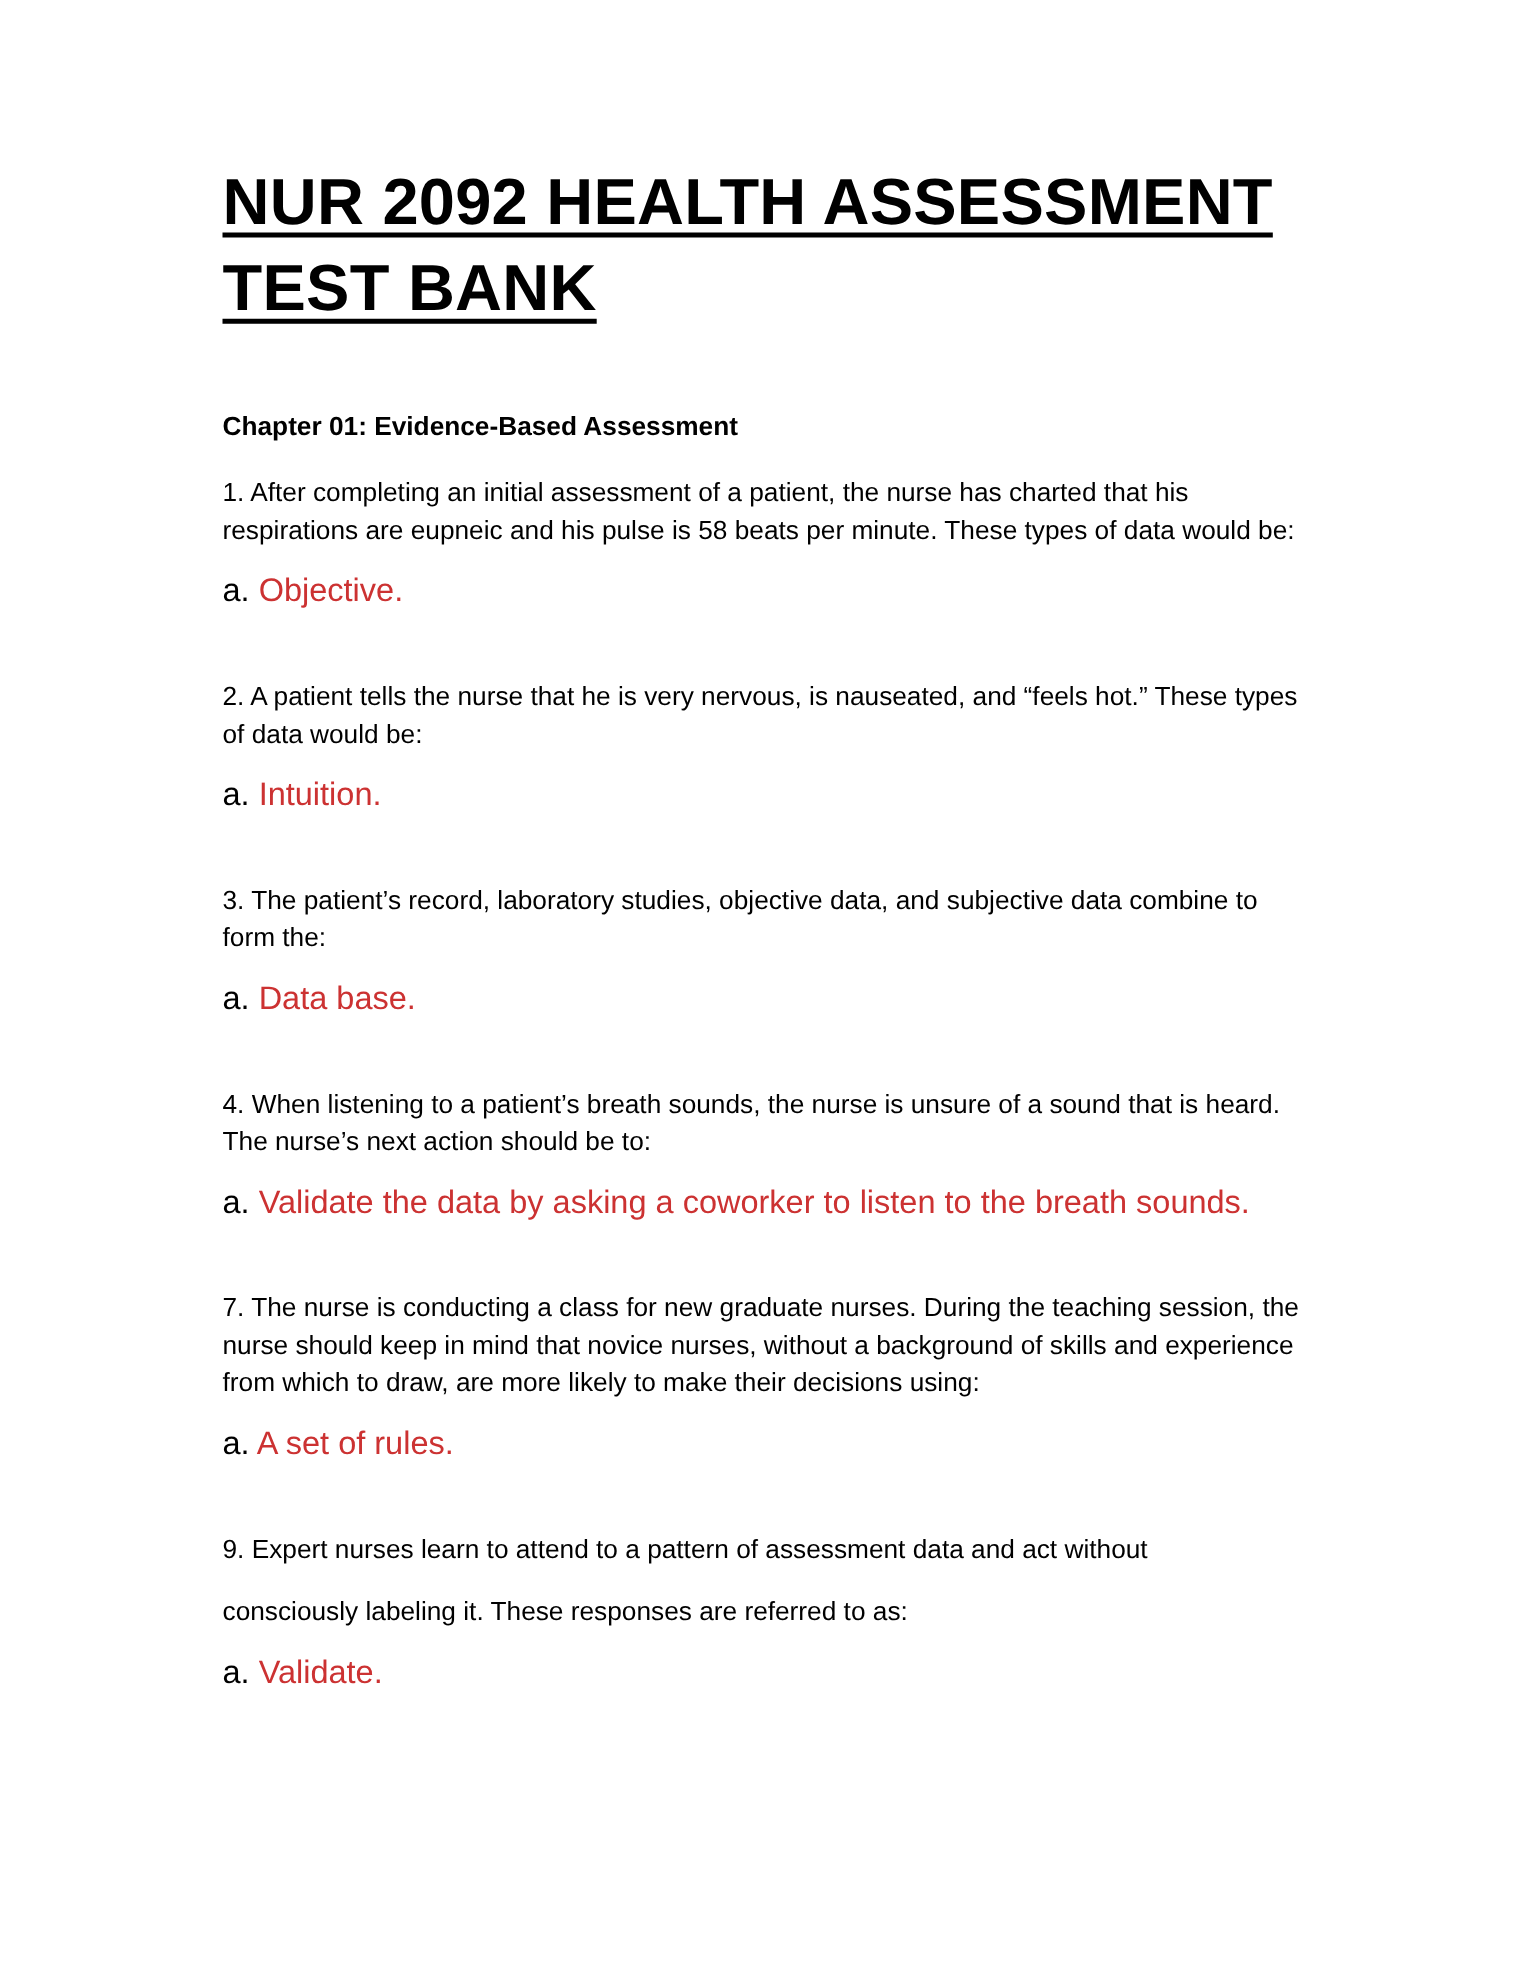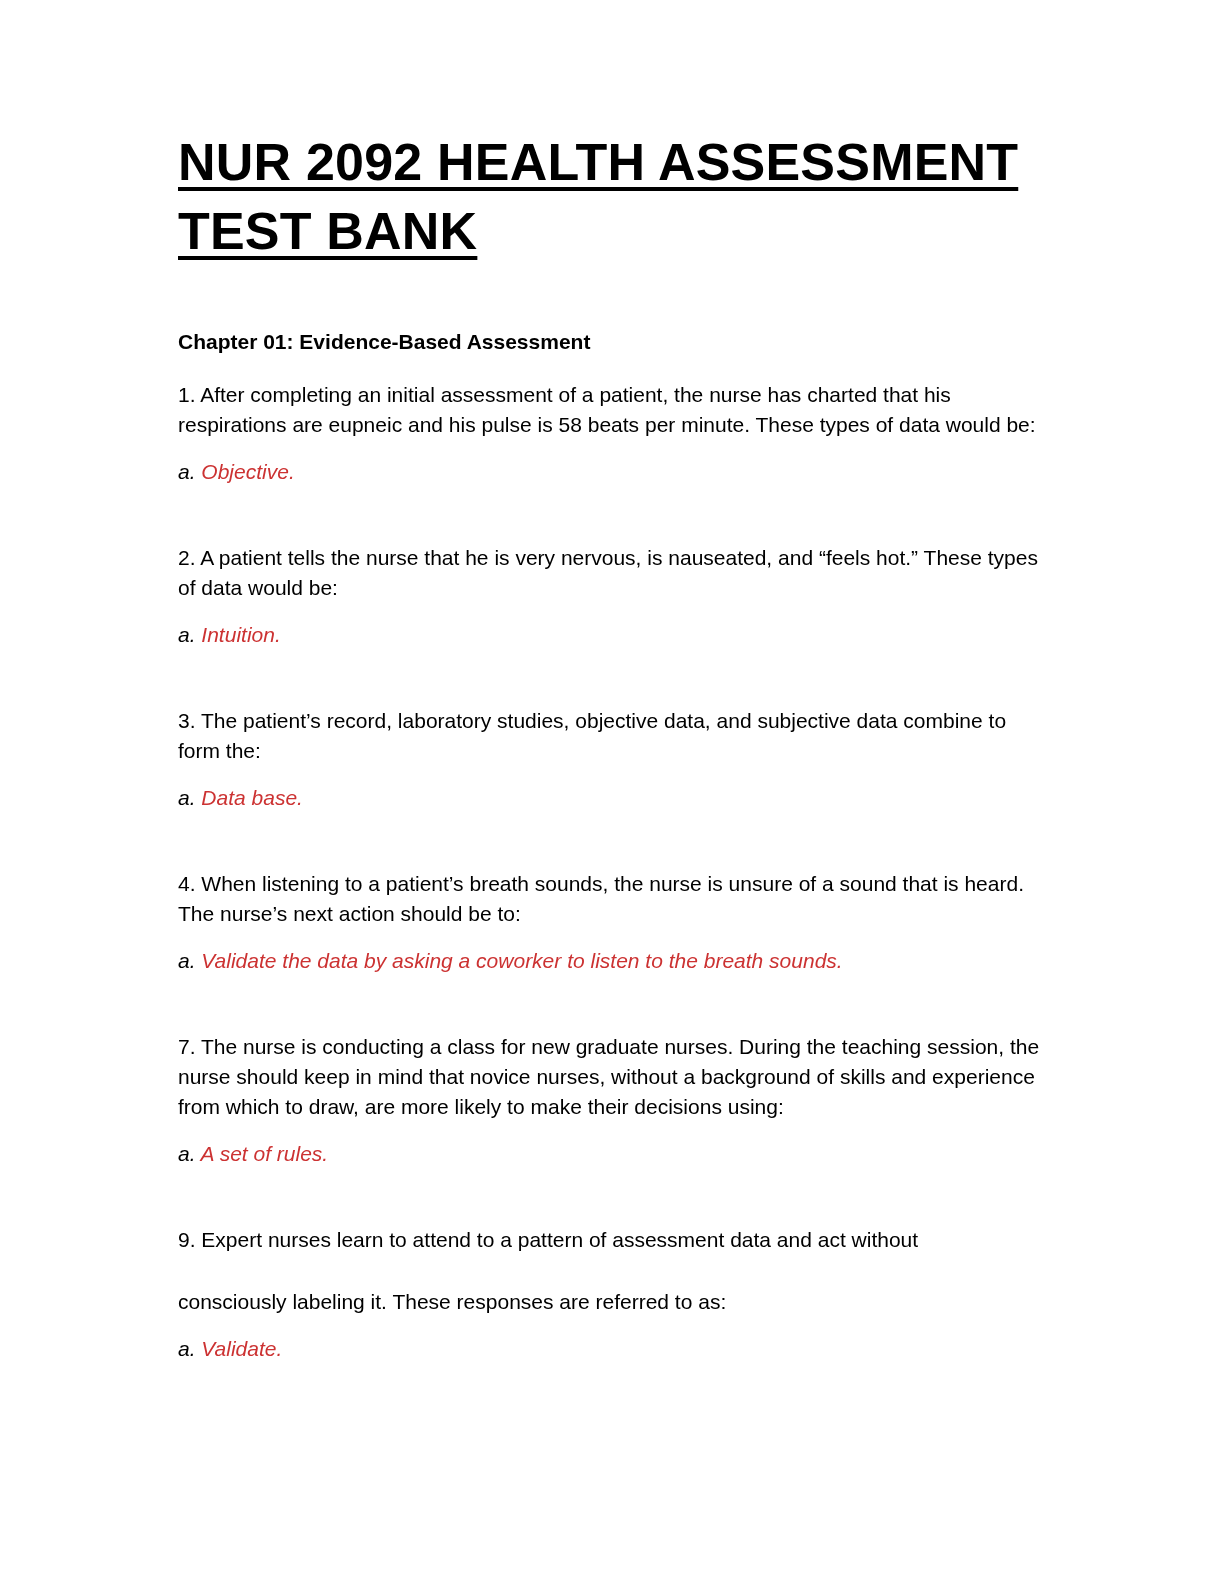"a. Objective." .answer-line { font-size: 21px -> 26px; font-style: italic -> none }
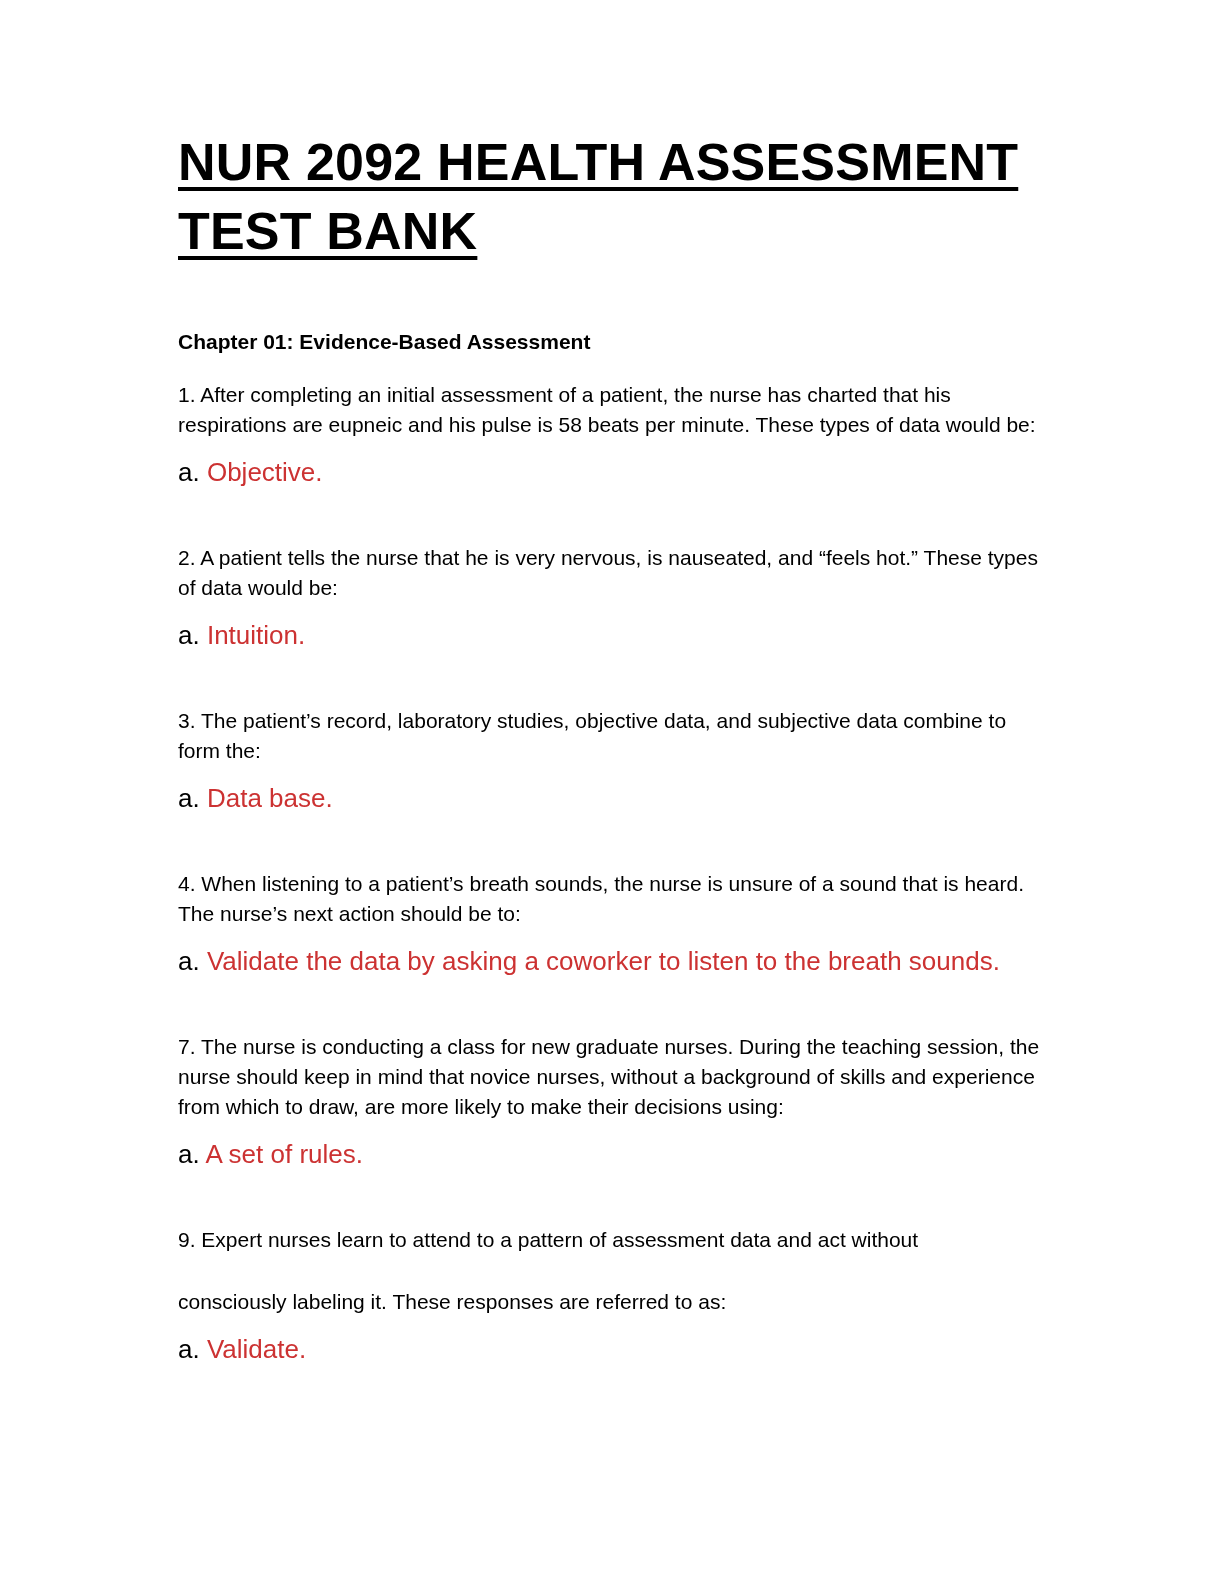"consciously labeling it. These responses" .question-text.cont { margin-top: 32px -> 20px }
